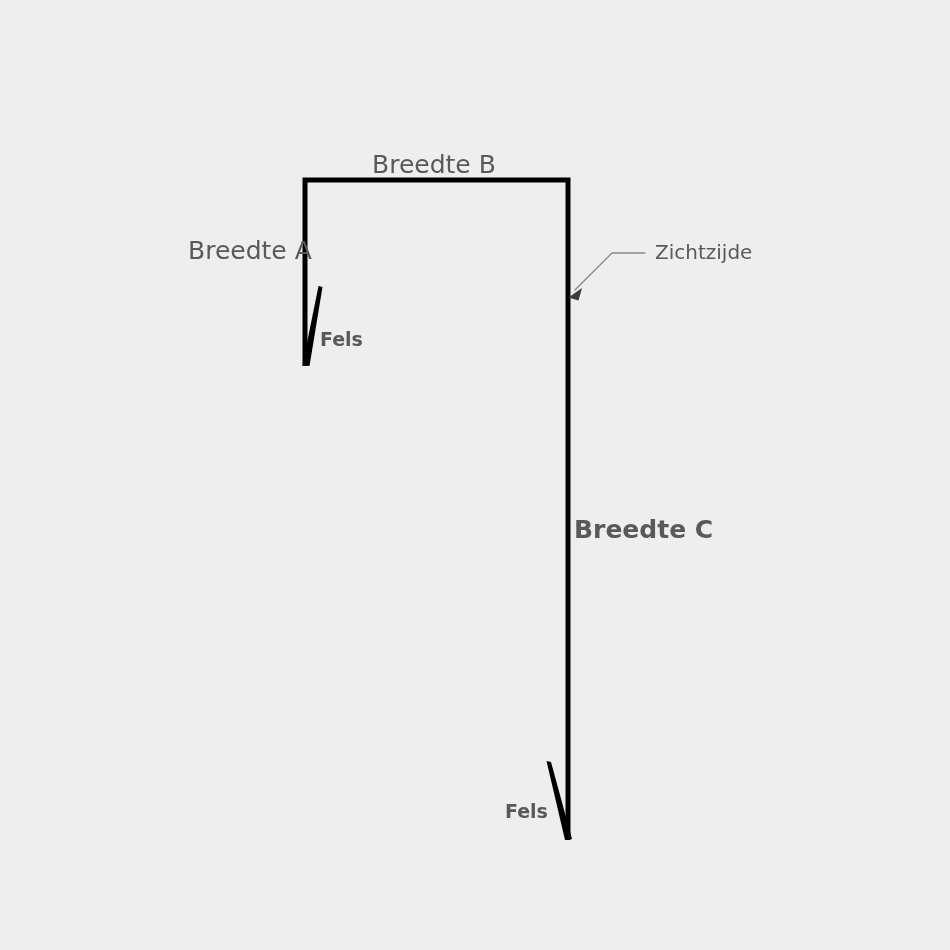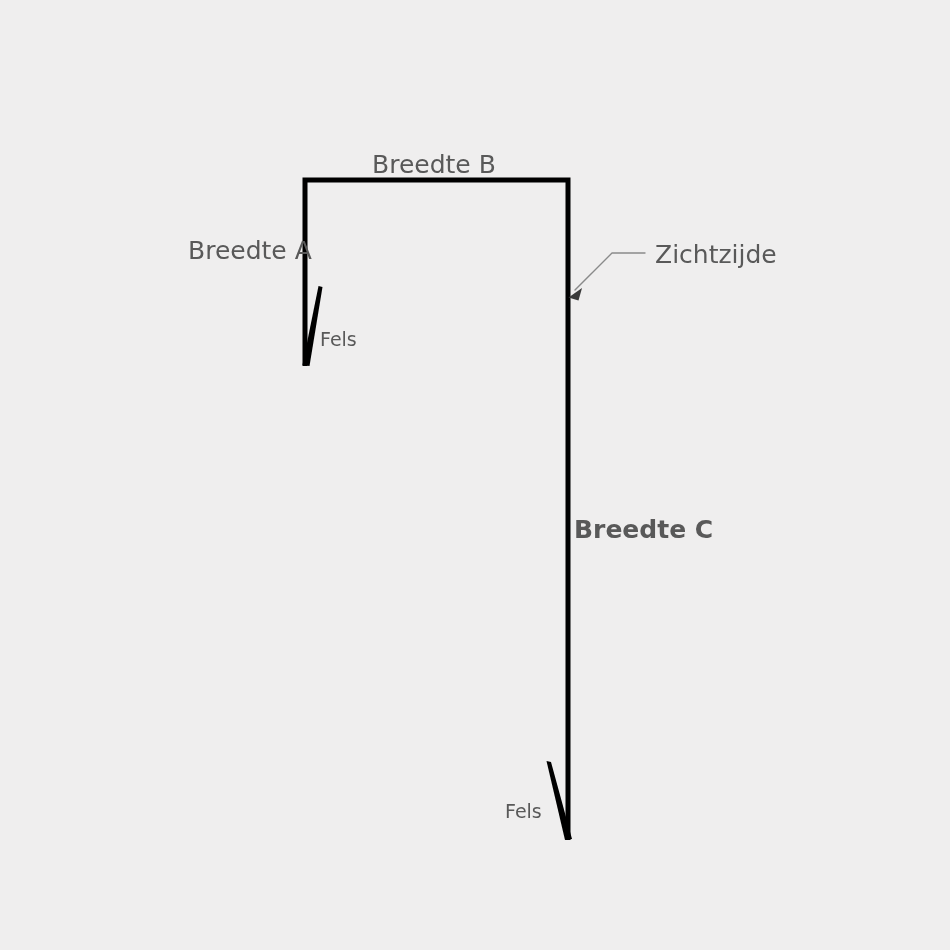"Zichtzijde" .label-note { font-size: 25px -> 20px }
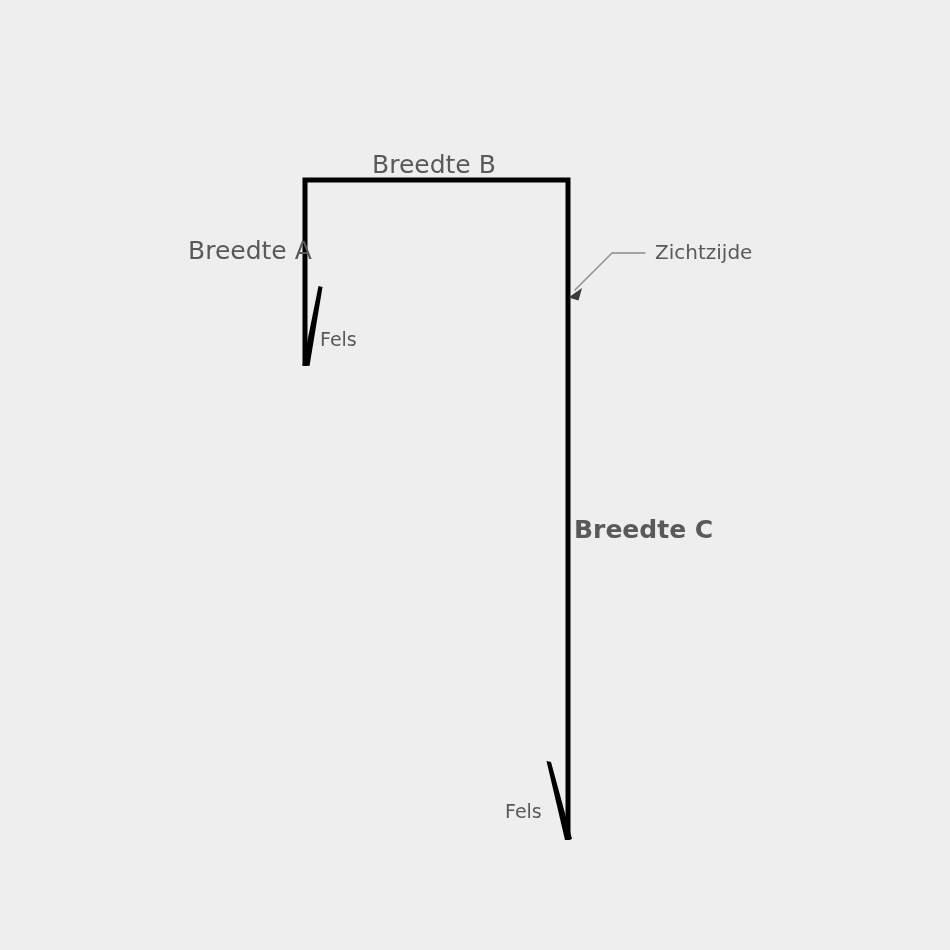"Fels" .label-fels { font-weight: none -> bold }
